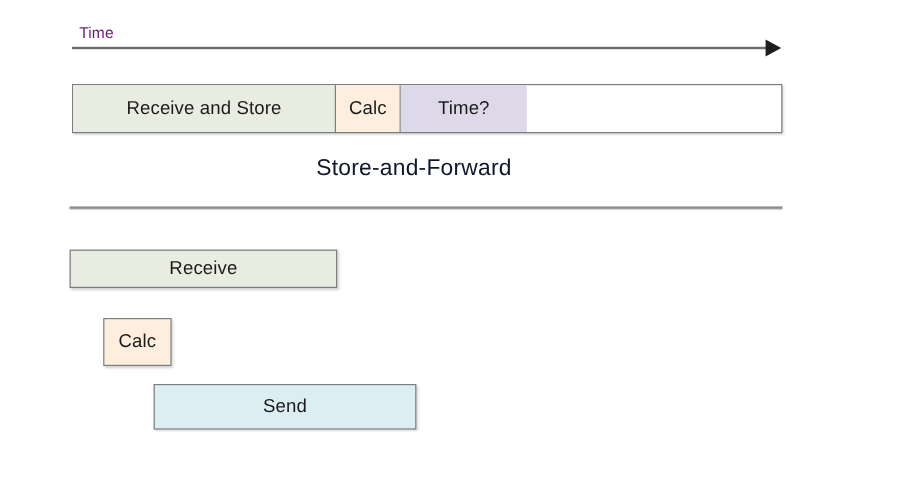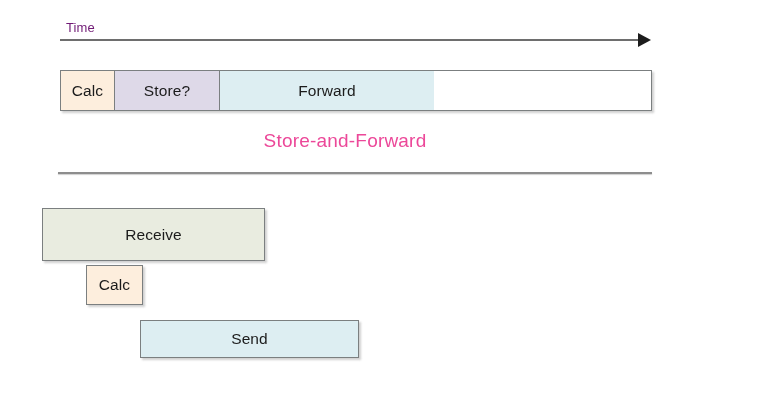"Receive and Store" div.segment { html: none -> <div> <span>Receive and Store</span> </div> }
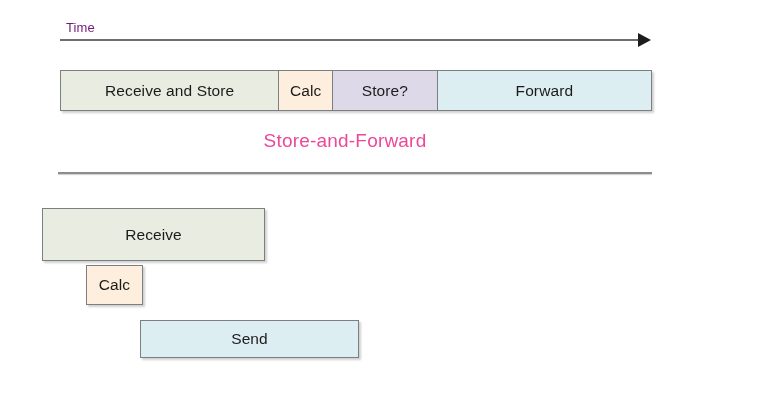"Store?" span.bar-label { text: Store -> Time }
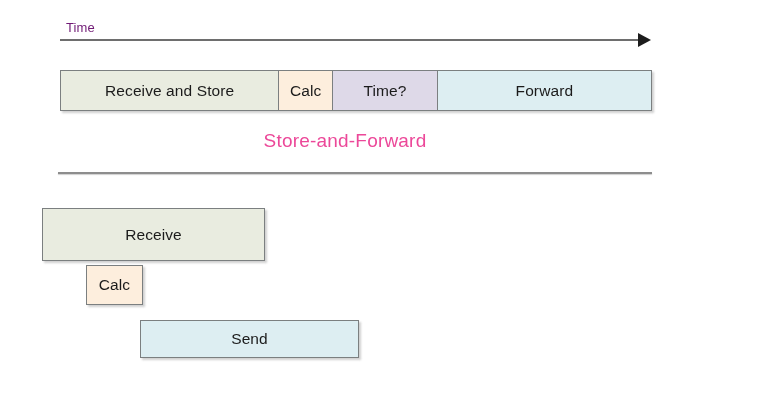"Forward" div.segment { html: <div> <span>Forward</span> </div> -> none }
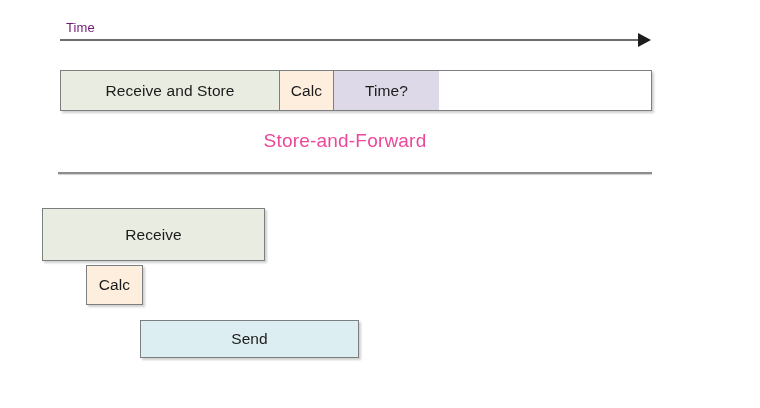"Store-and-Forward" .caption { color: #ec4899 -> #0f172a }
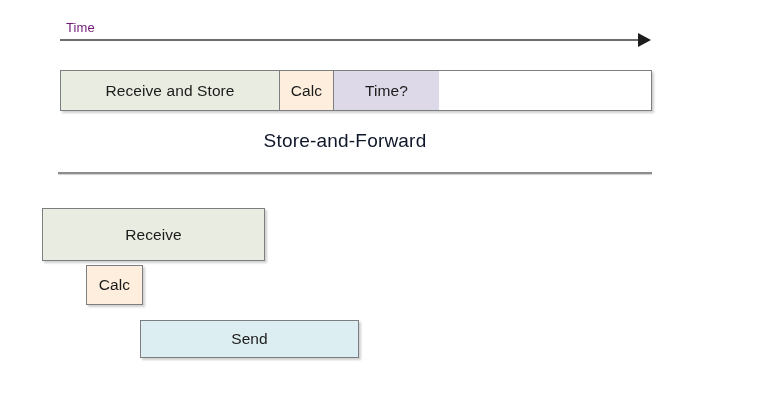"Receive" div.bar { height: 53px -> 32px; left: 42px -> 58px }
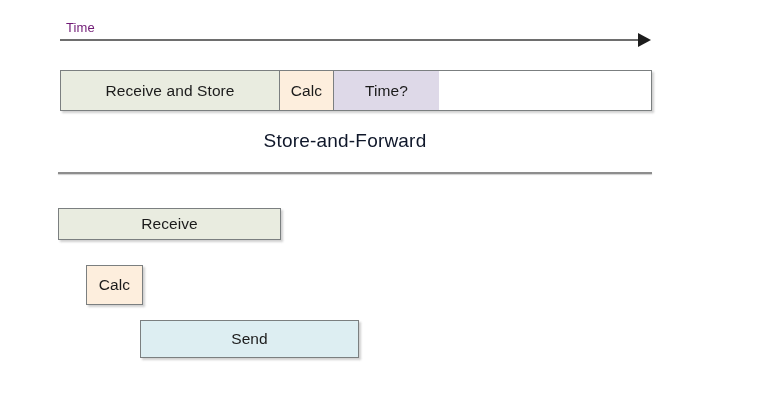"Send" div.bar { left: 140px -> 128px }
